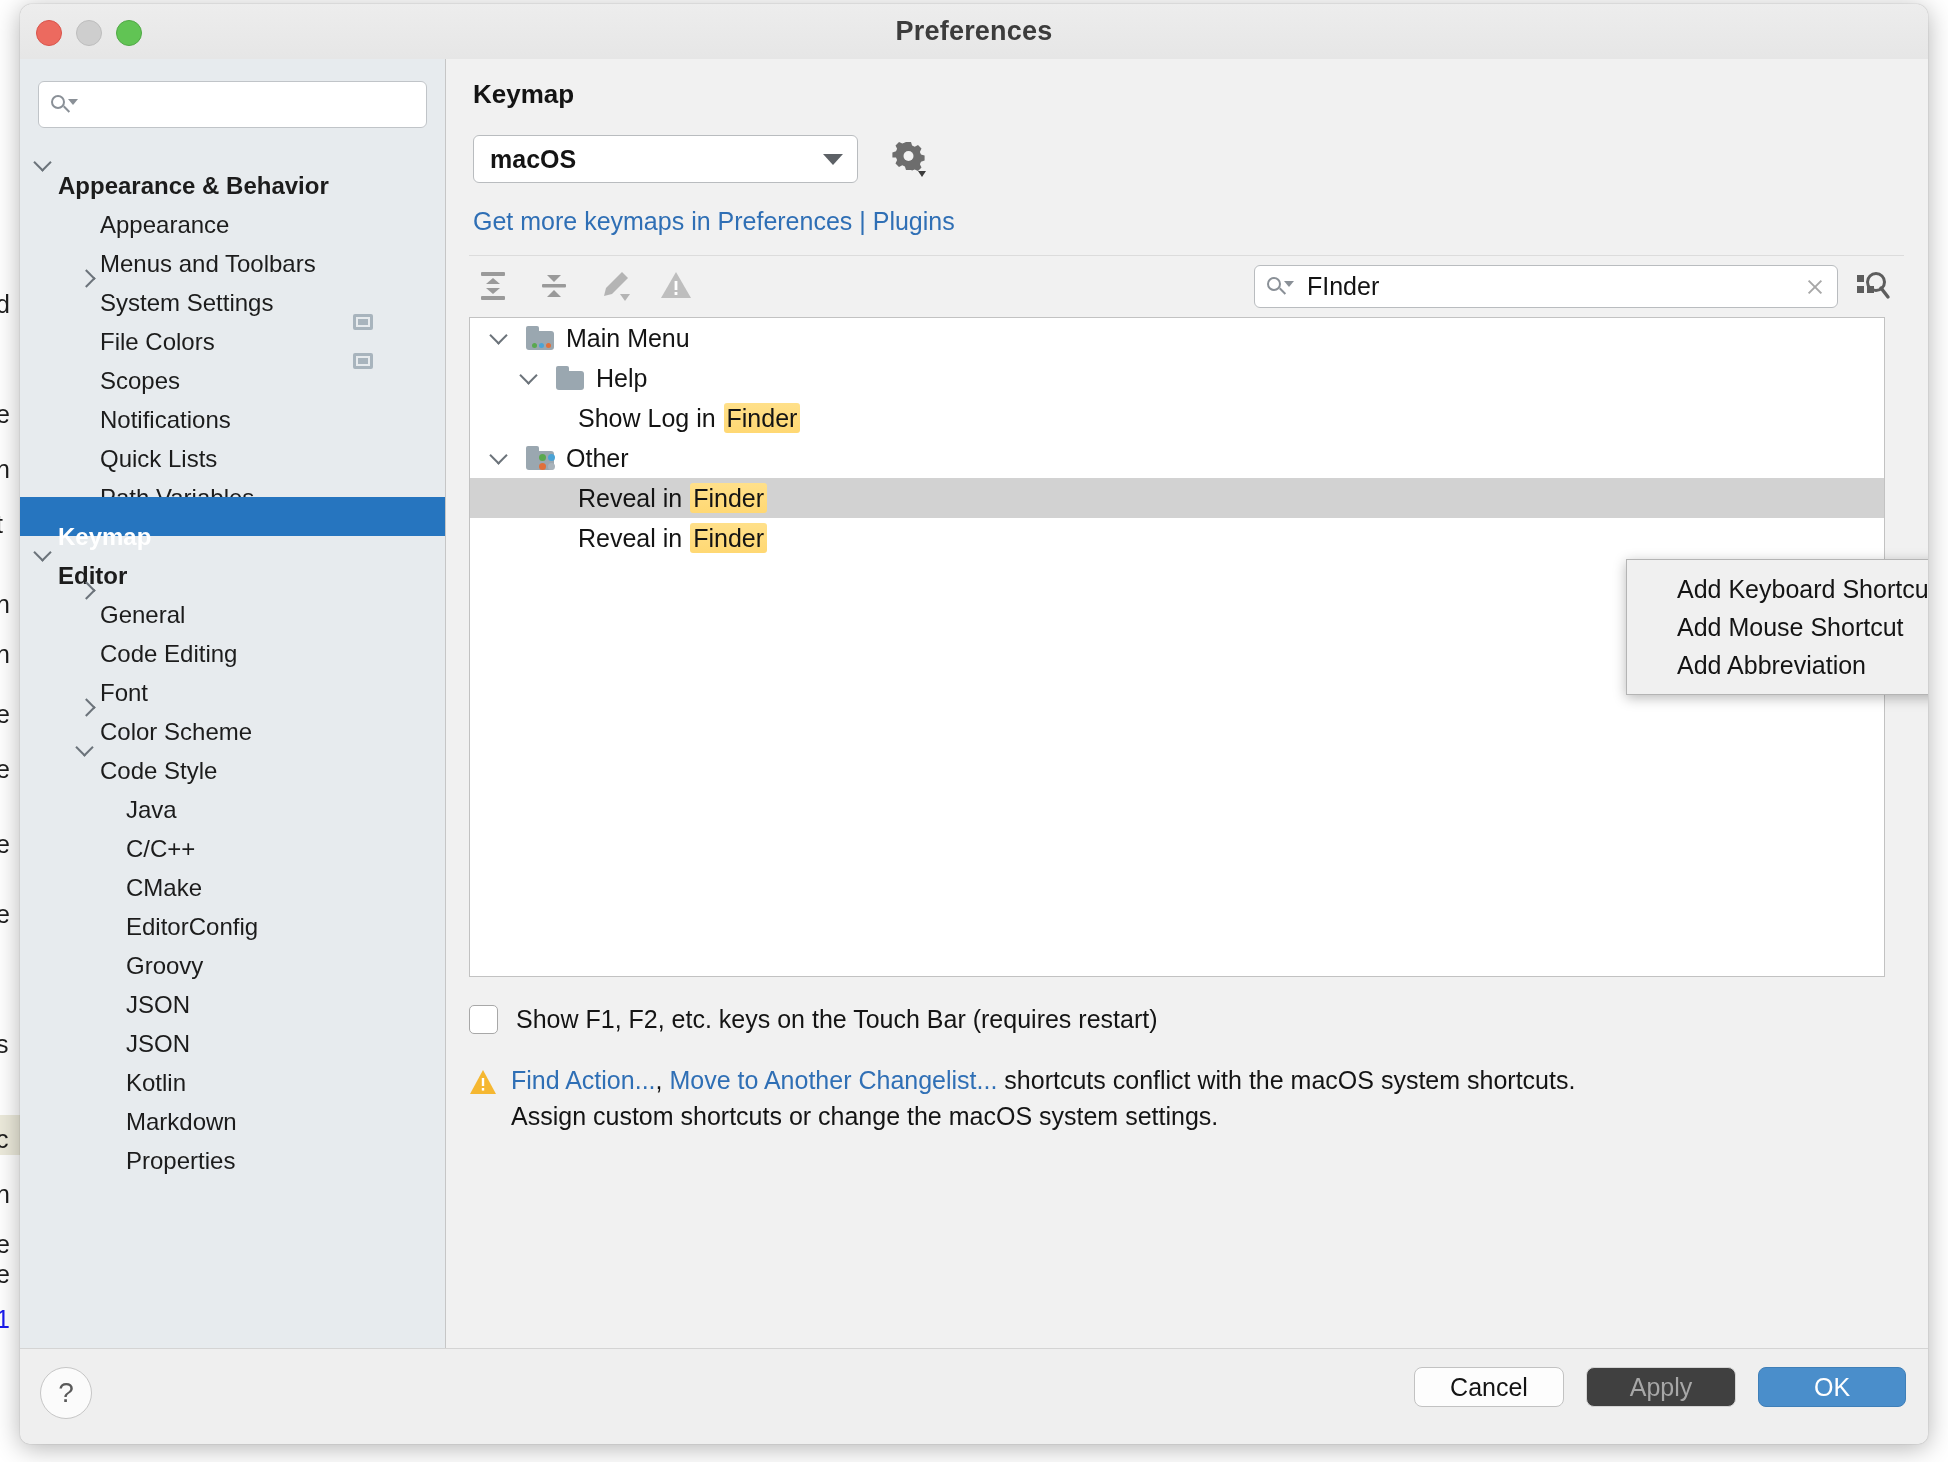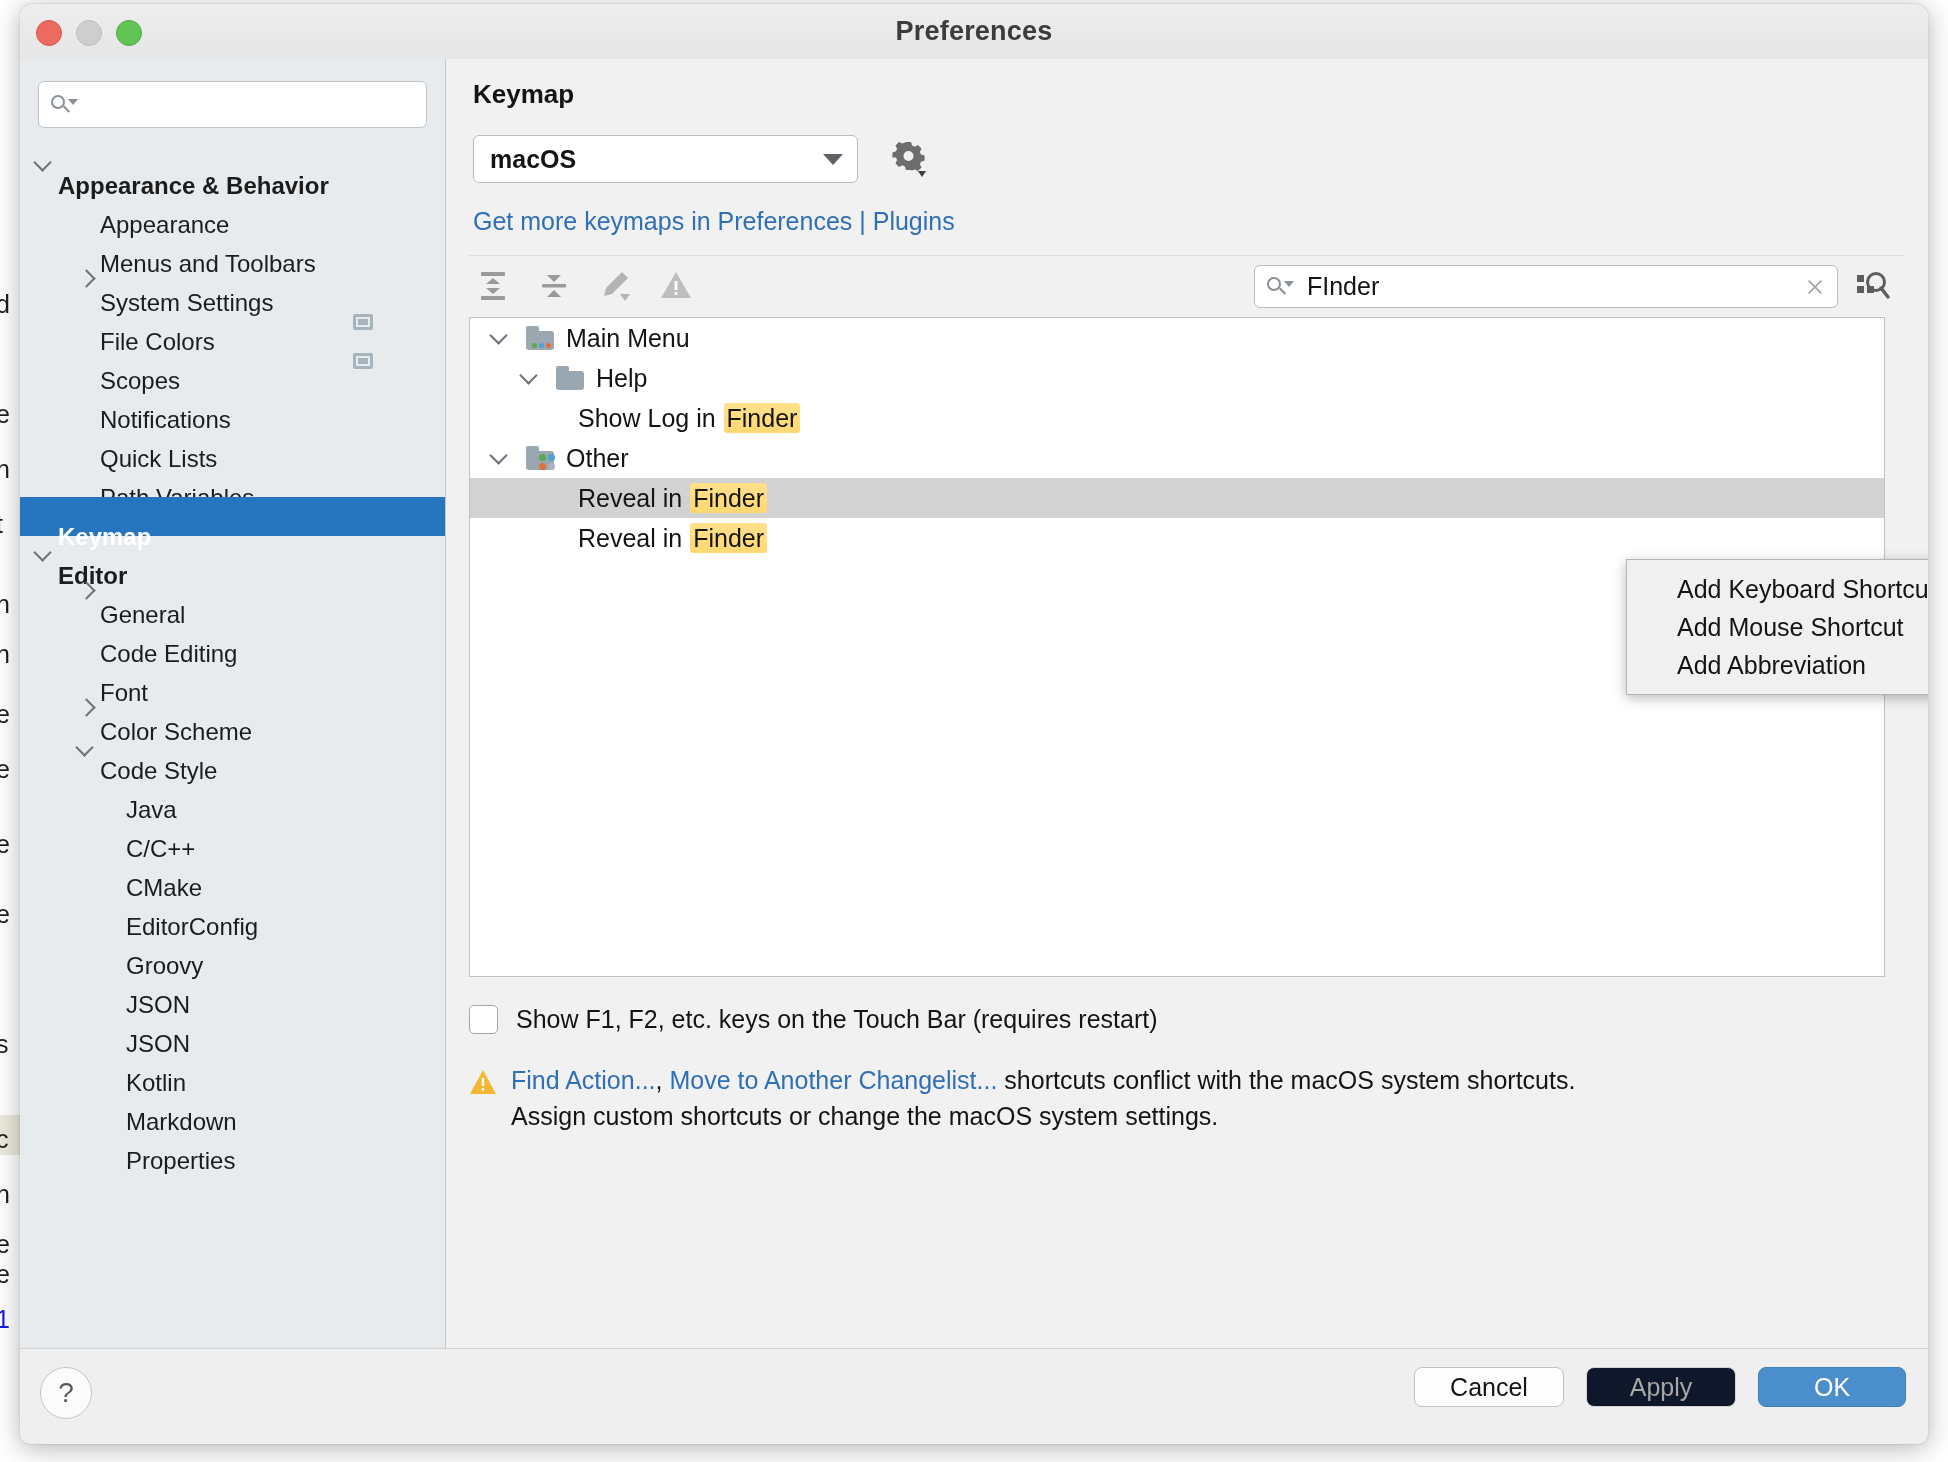"Apply" .btn.apply { background: #0f172a -> #404040 }
